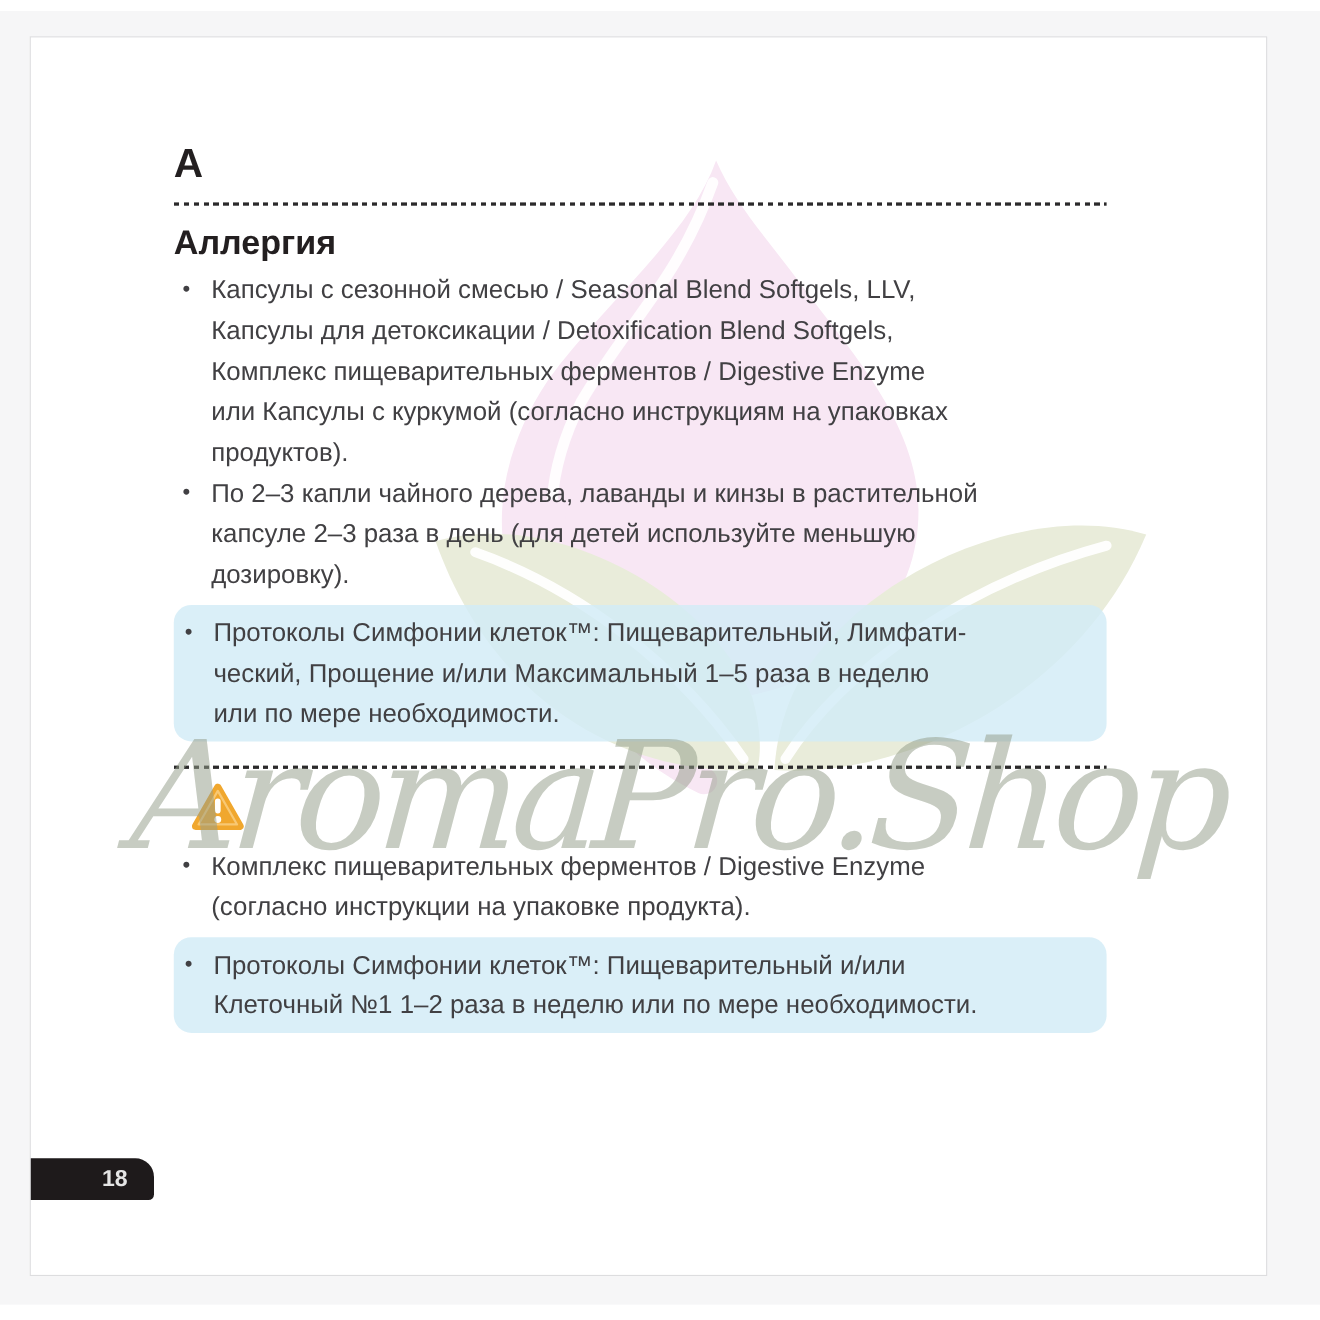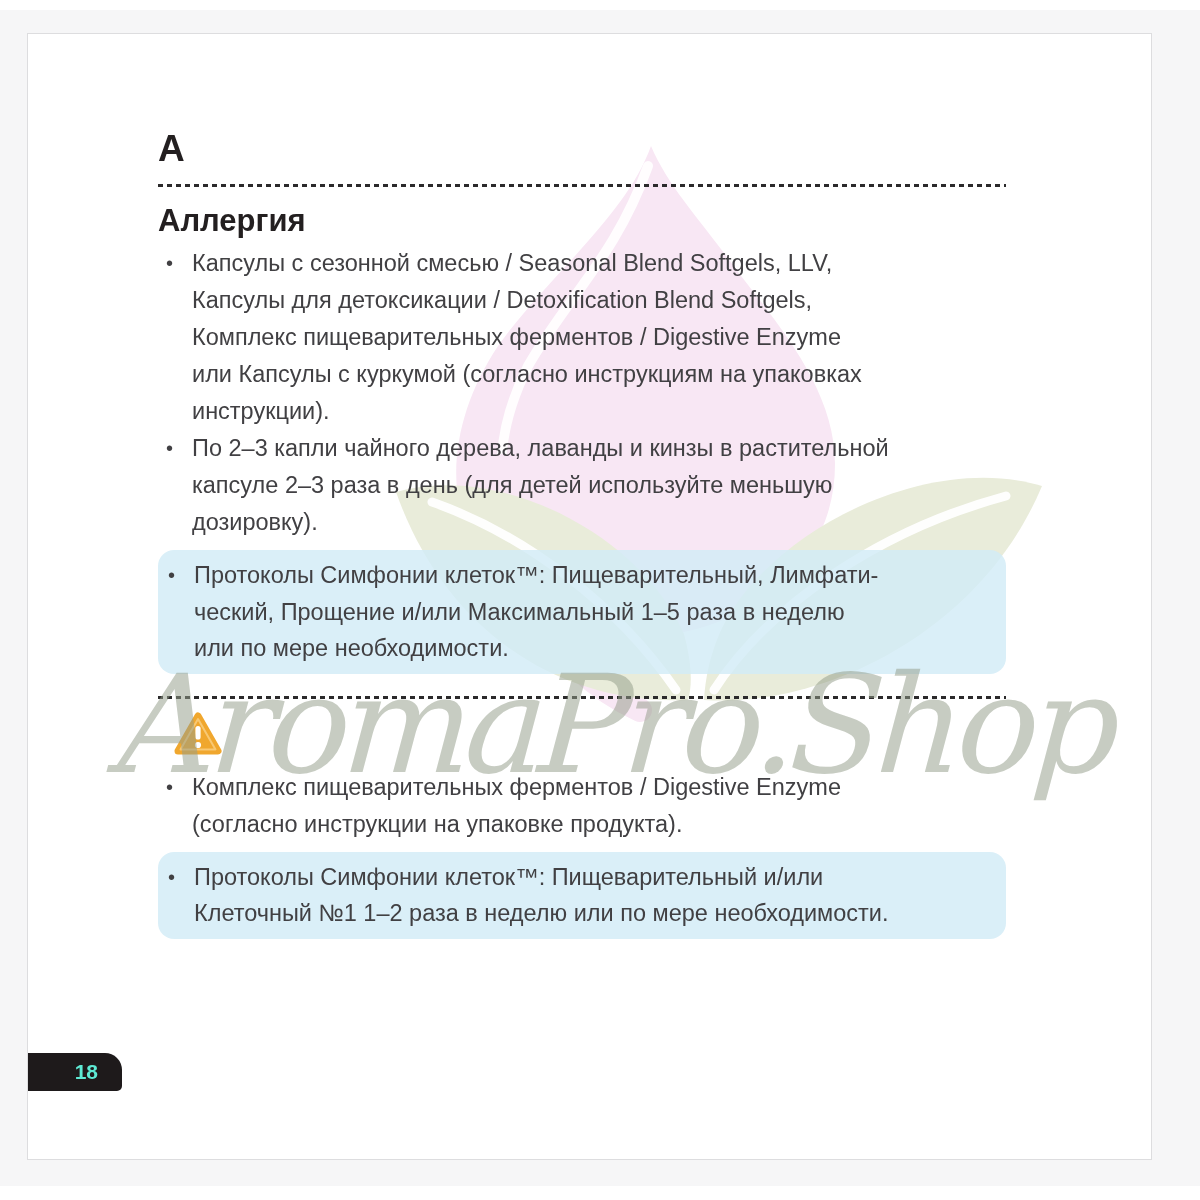"Капсулы с сезонной смесью /" span.btext { text: инструкции -> продуктов }
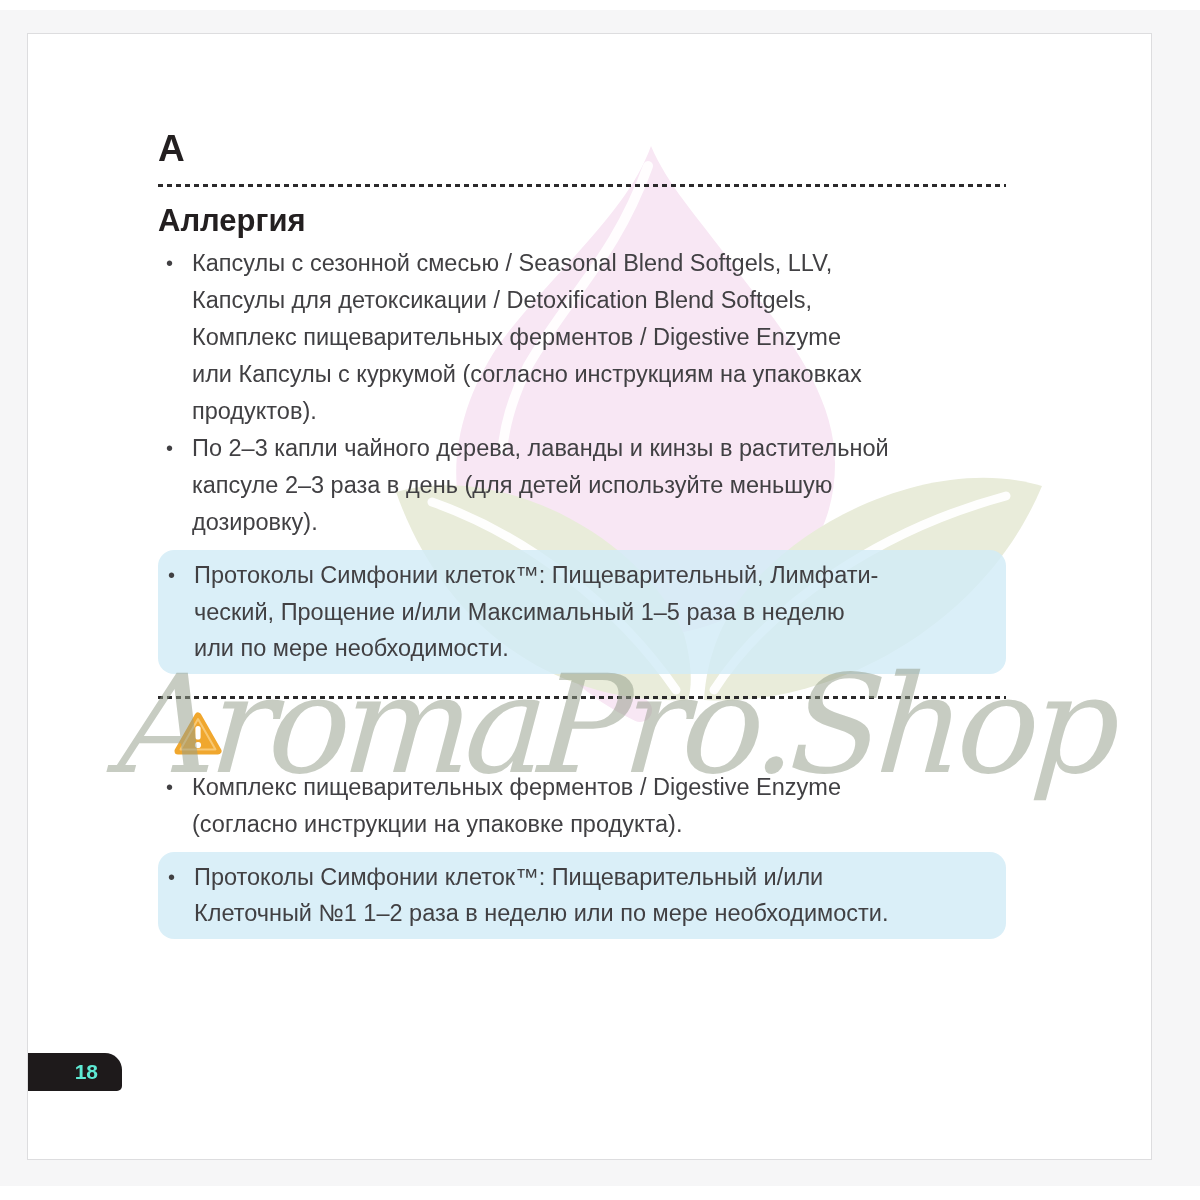"18" .page-tab { color: #5eead4 -> #e5e5e5; width: 95px -> 113px }
